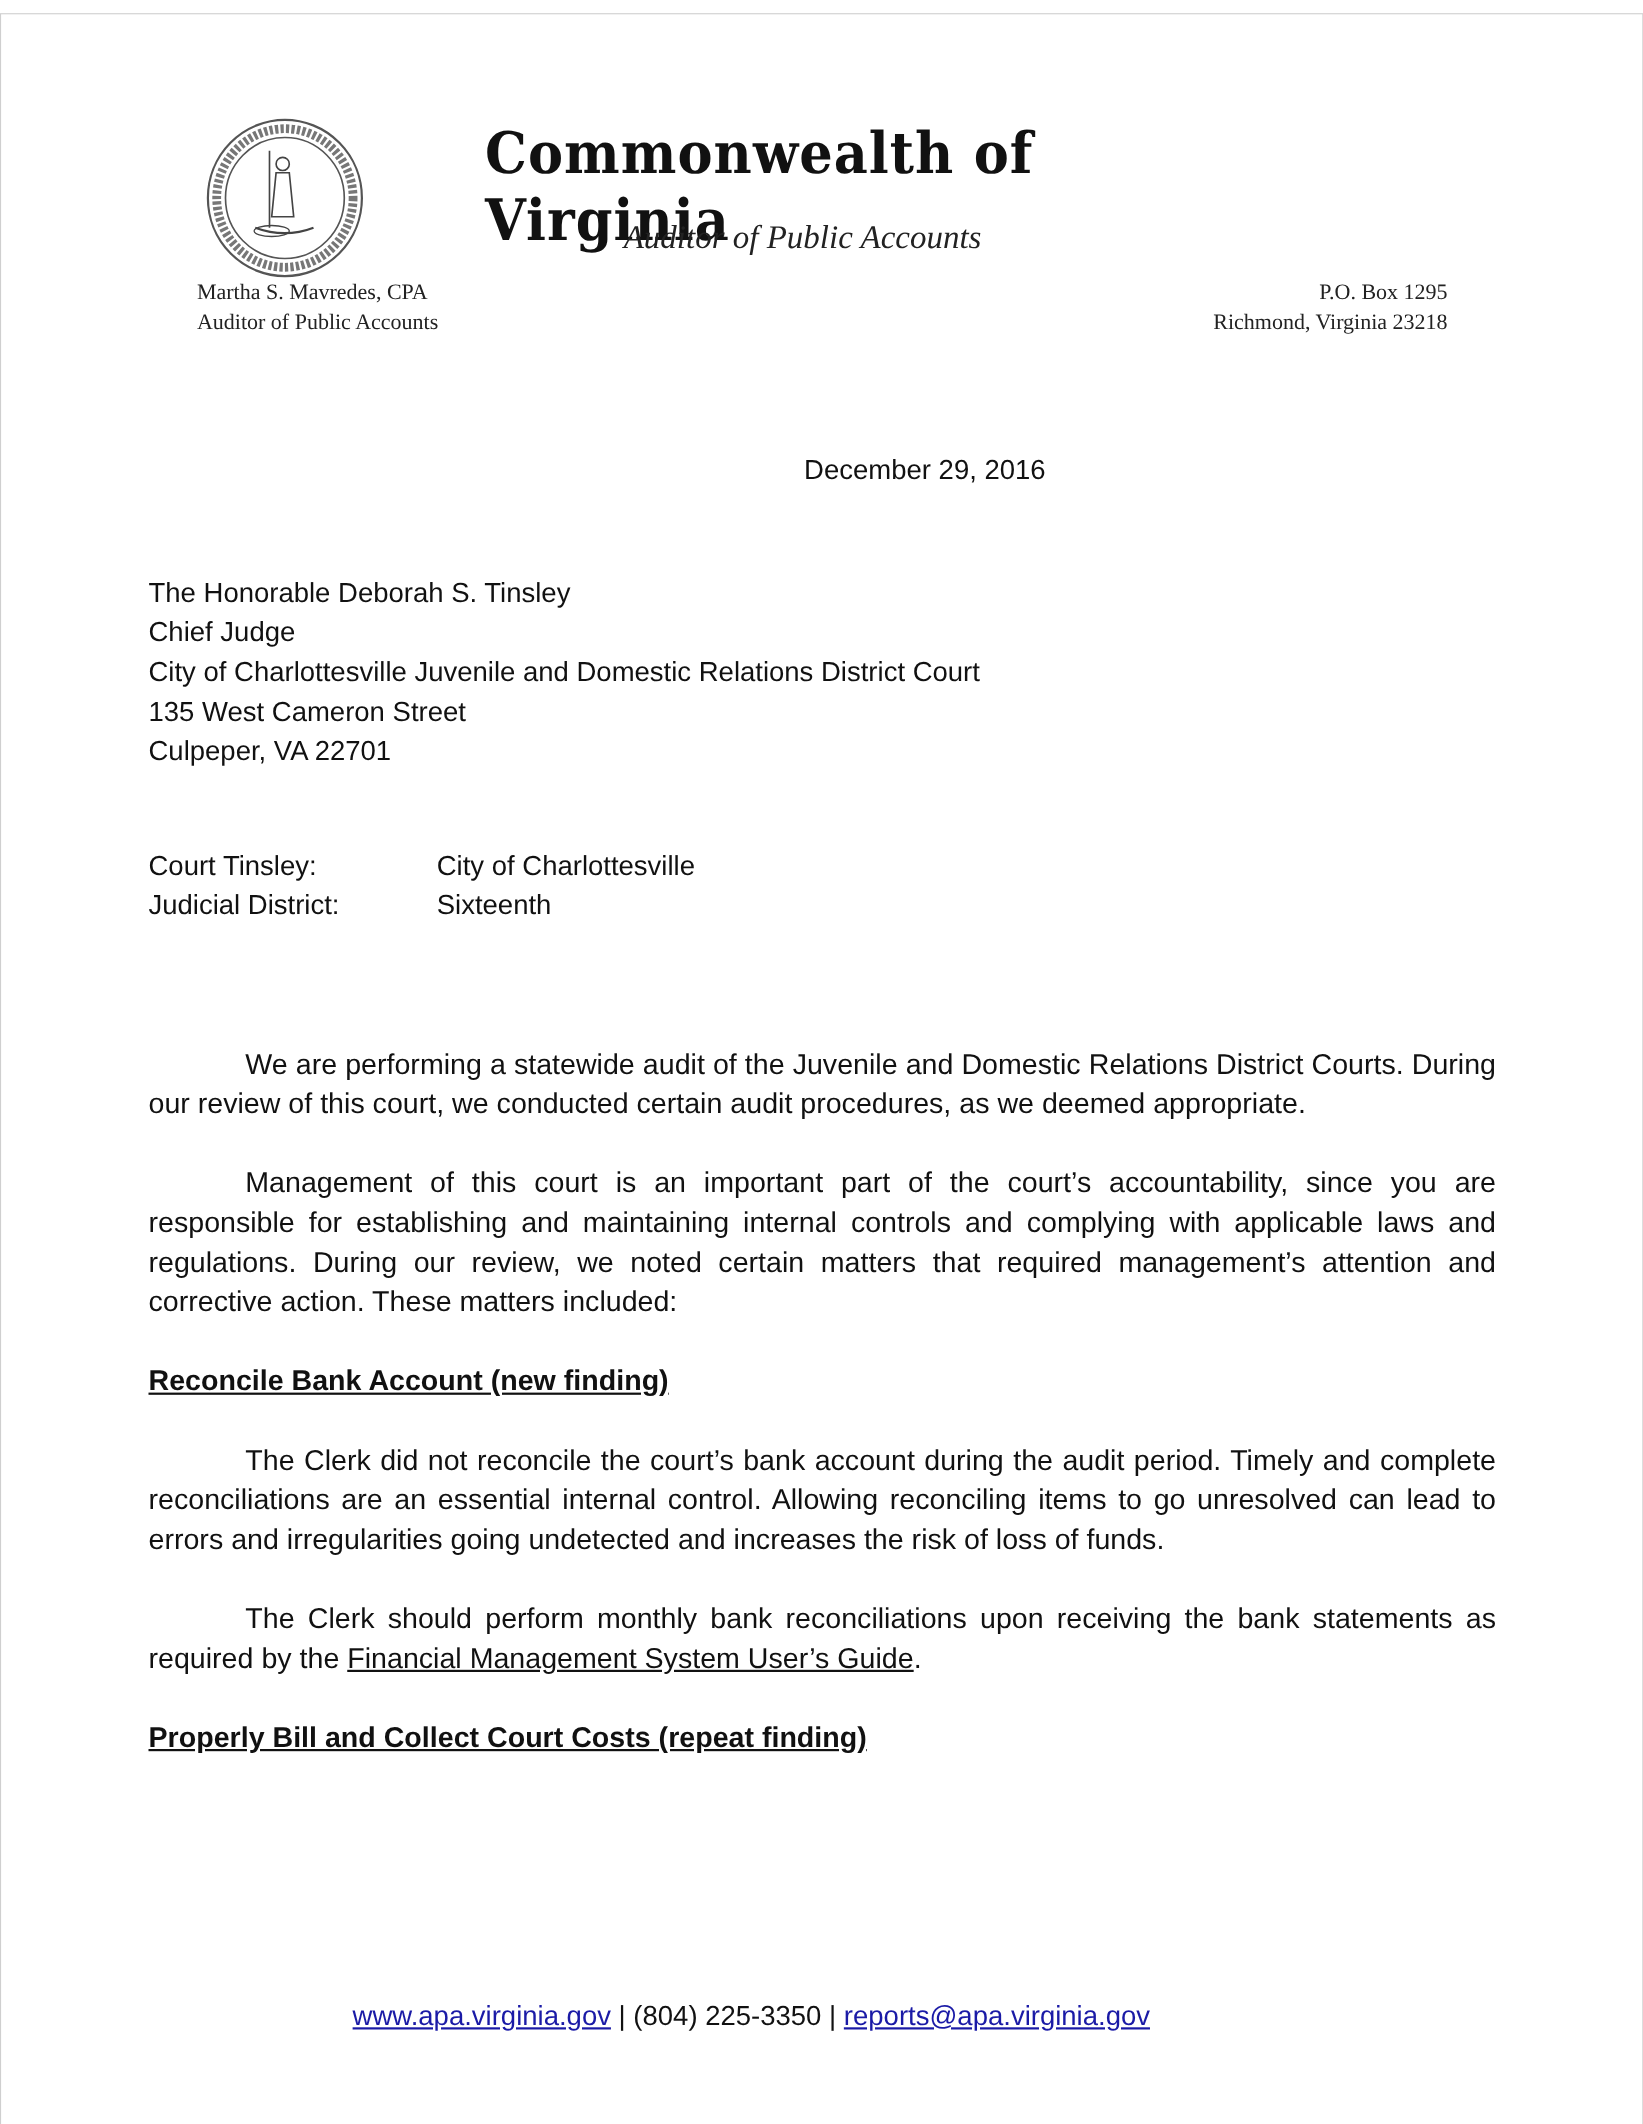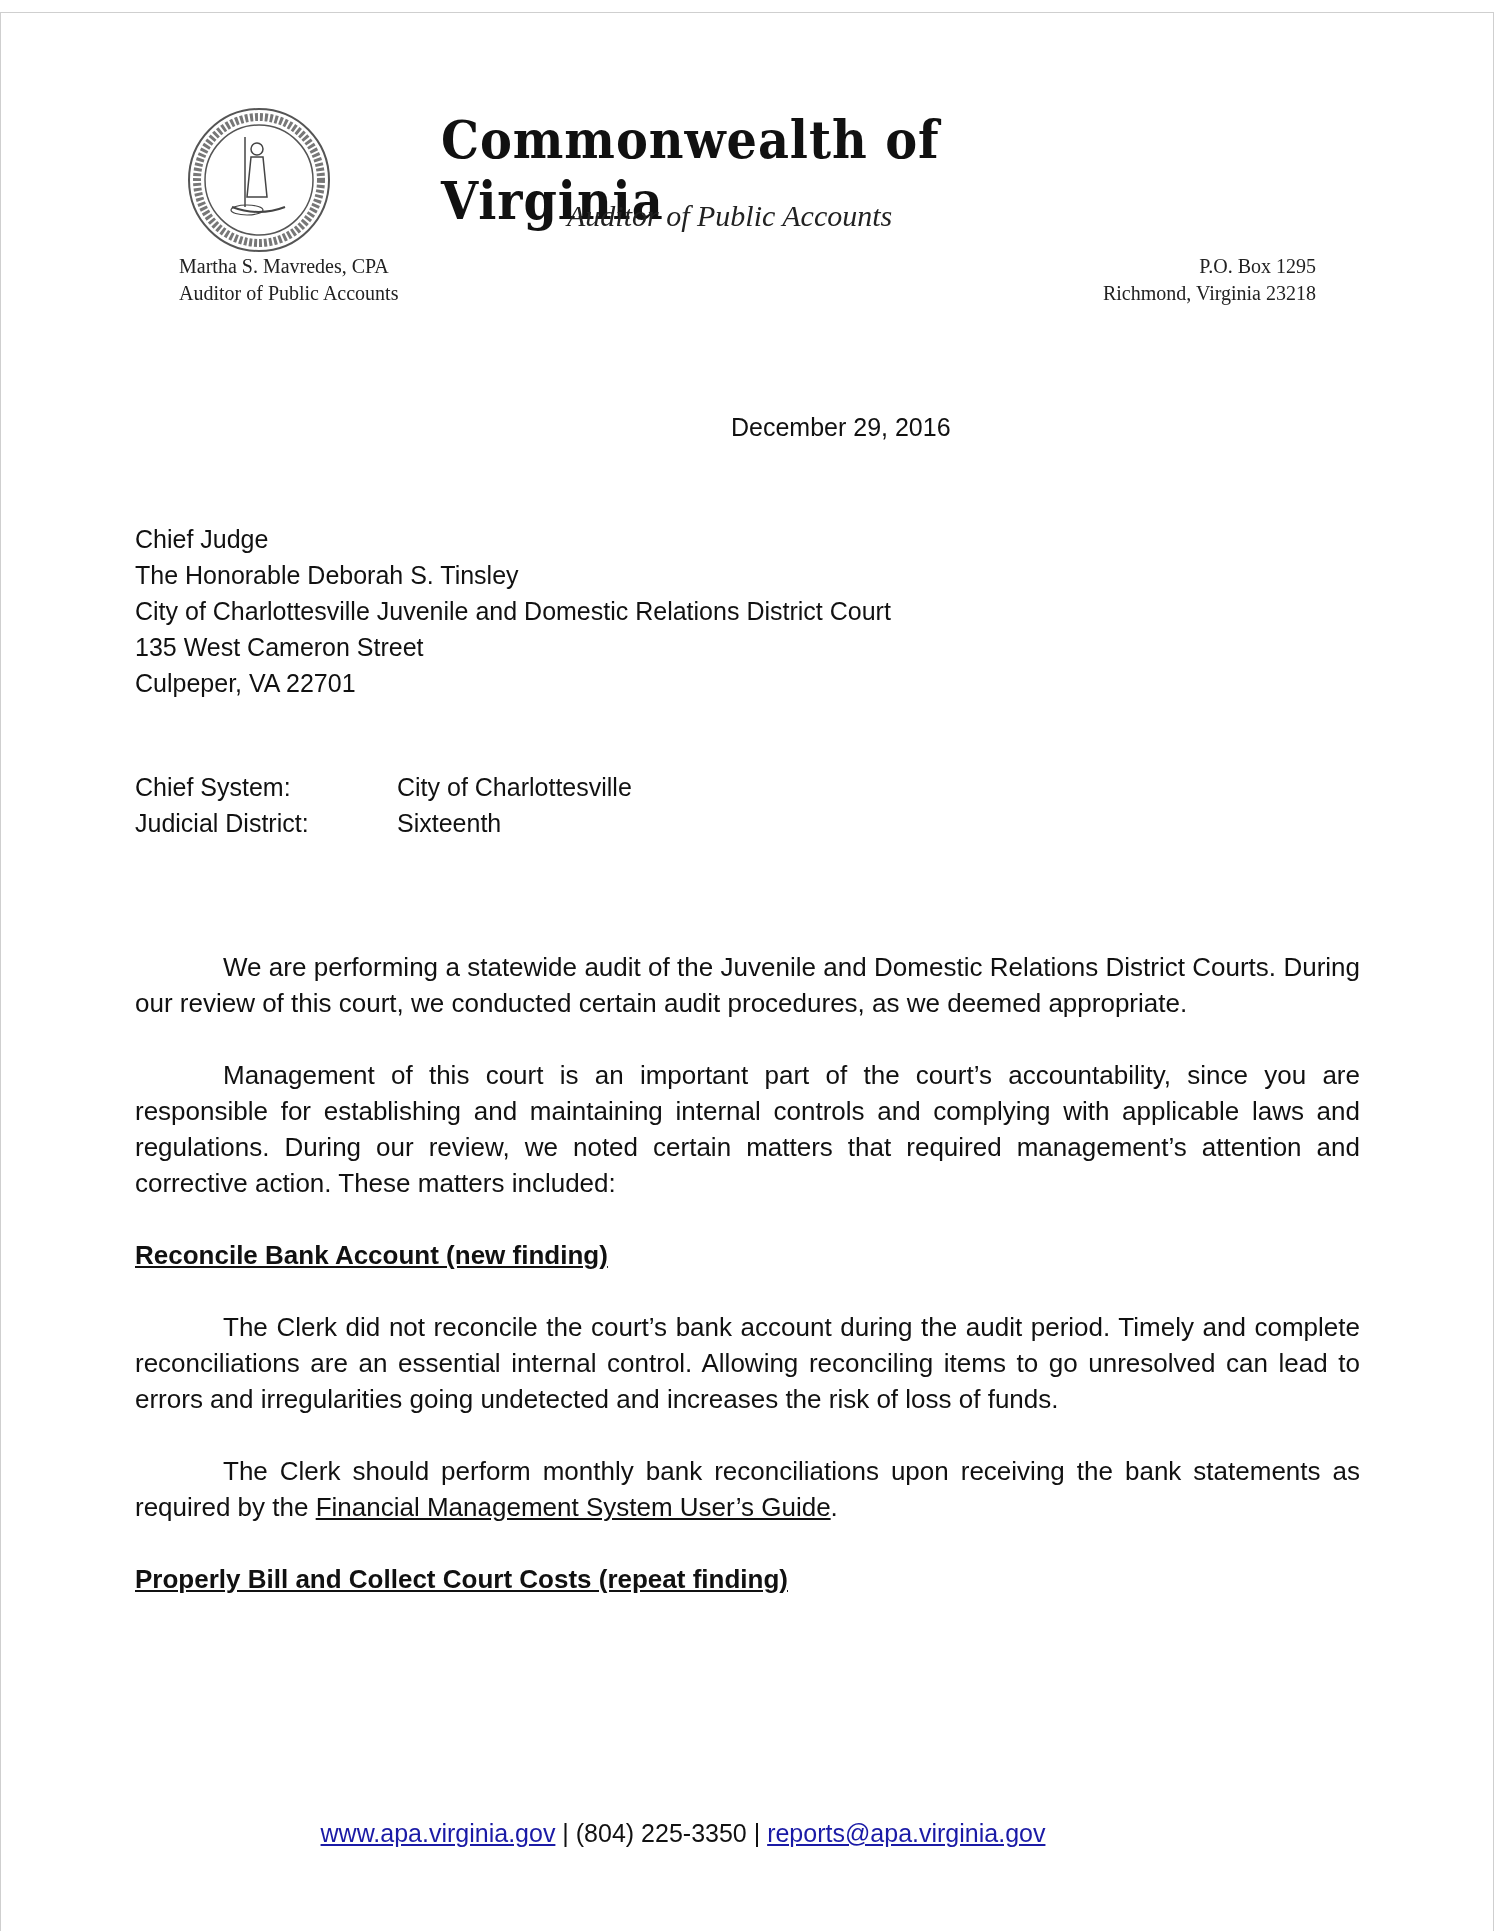"Chief Judge" div { order: before "The Honorable Deborah S. Tinsley" -> after "The Honorable Deborah S. Tinsley" }
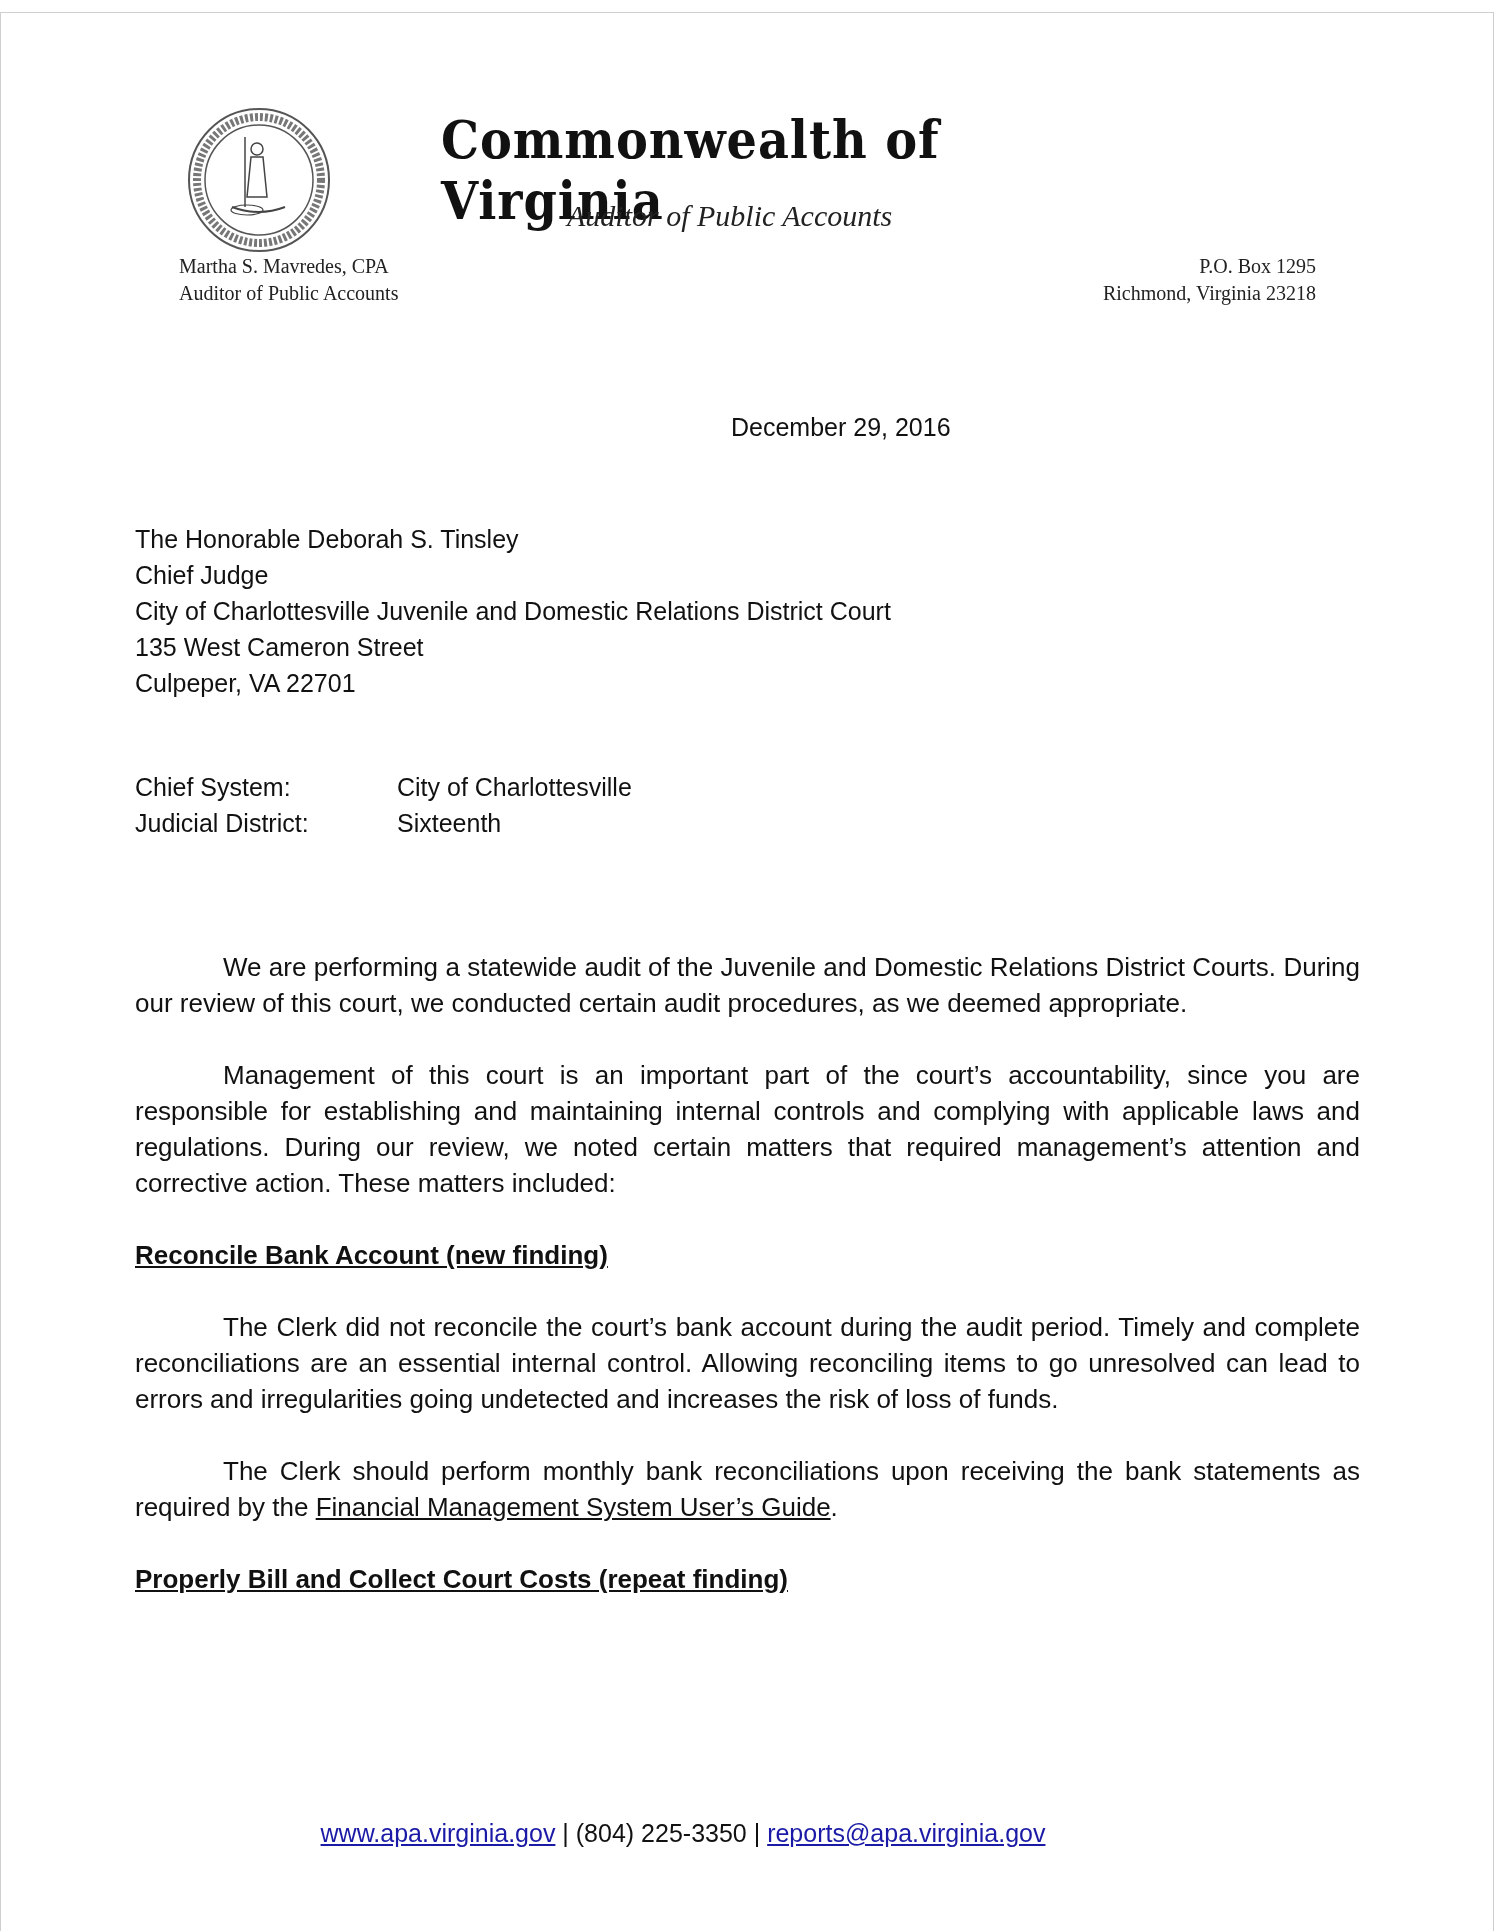"Chief System:" span.meta-label { text: Chief System -> Court Tinsley }
